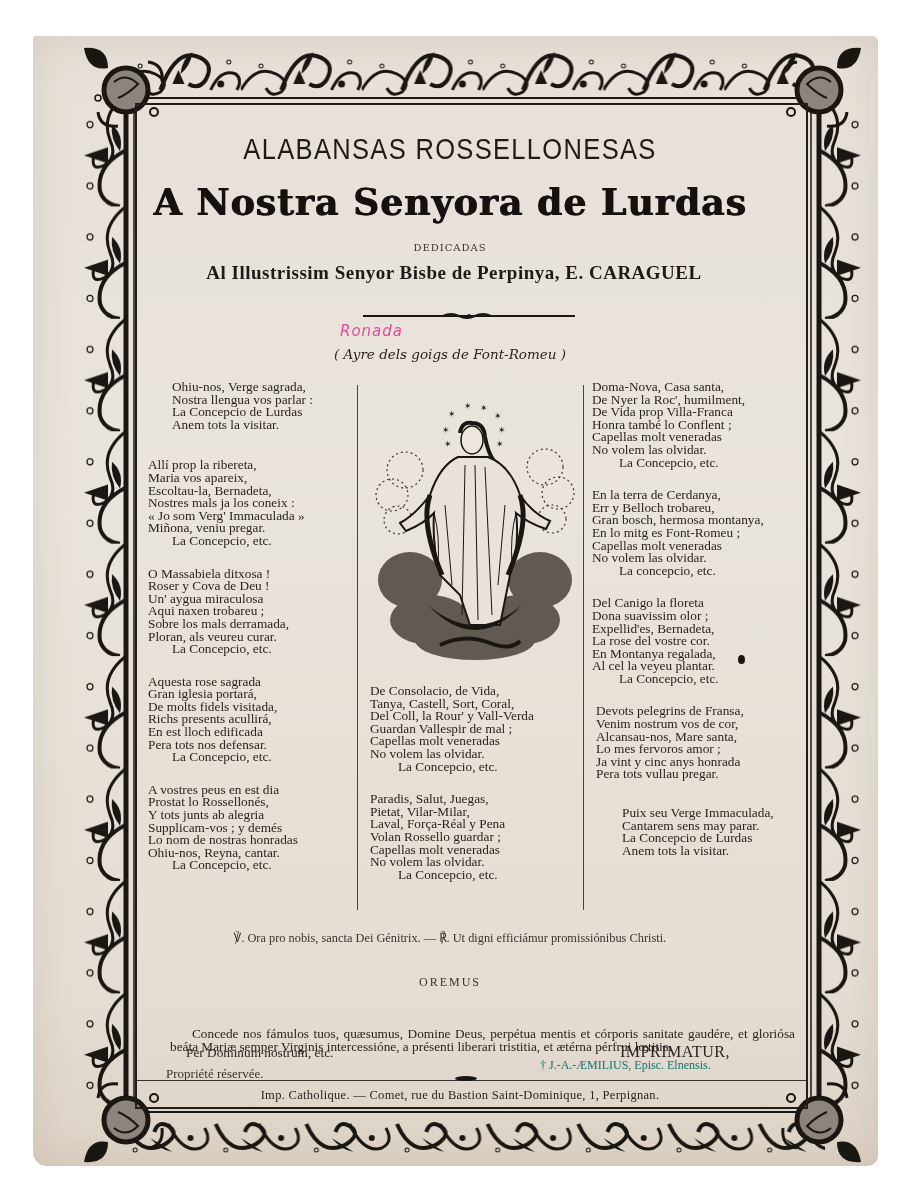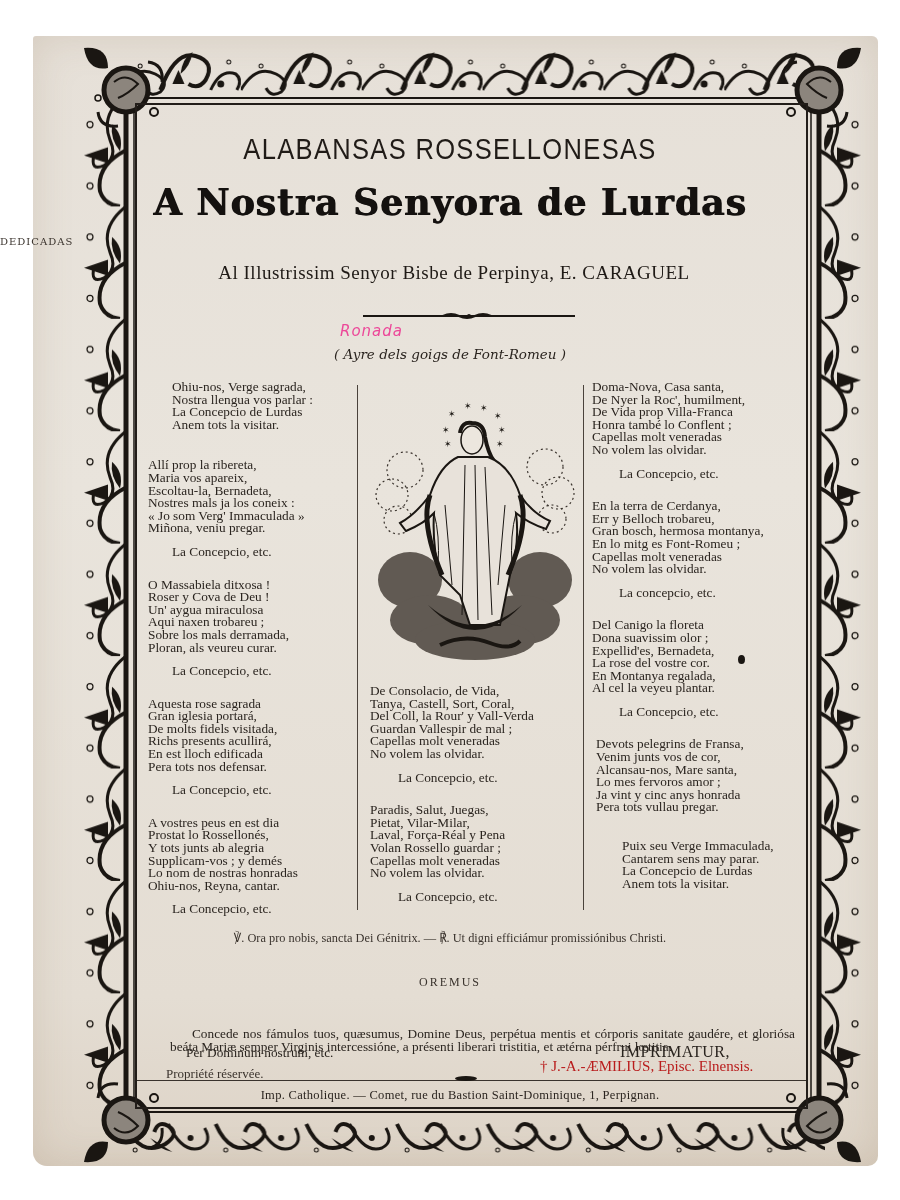"DEDICADAS" .dedicadas { text-align: none -> center; top: 236px -> 242px }
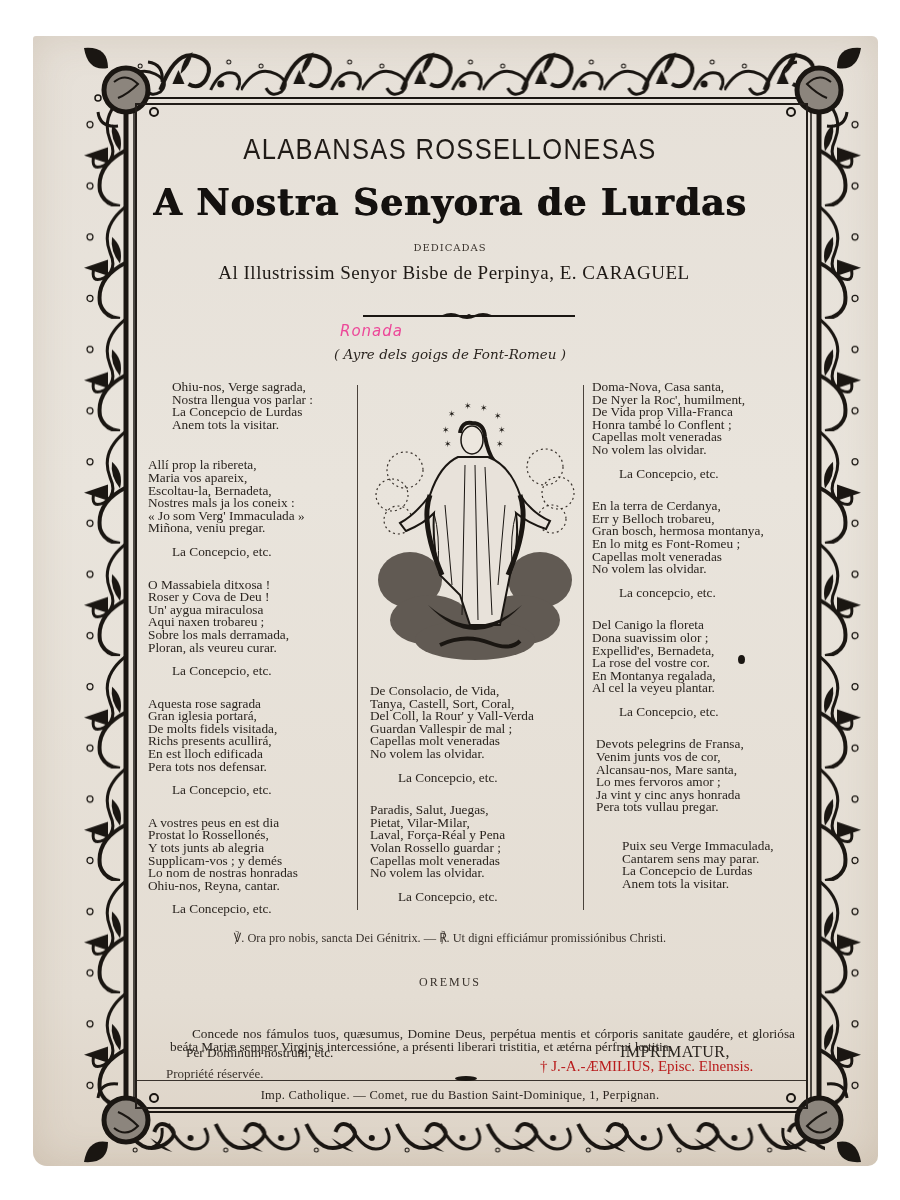"Al Illustrissim Senyor Bisbe de" .dedication { font-weight: normal -> bold }
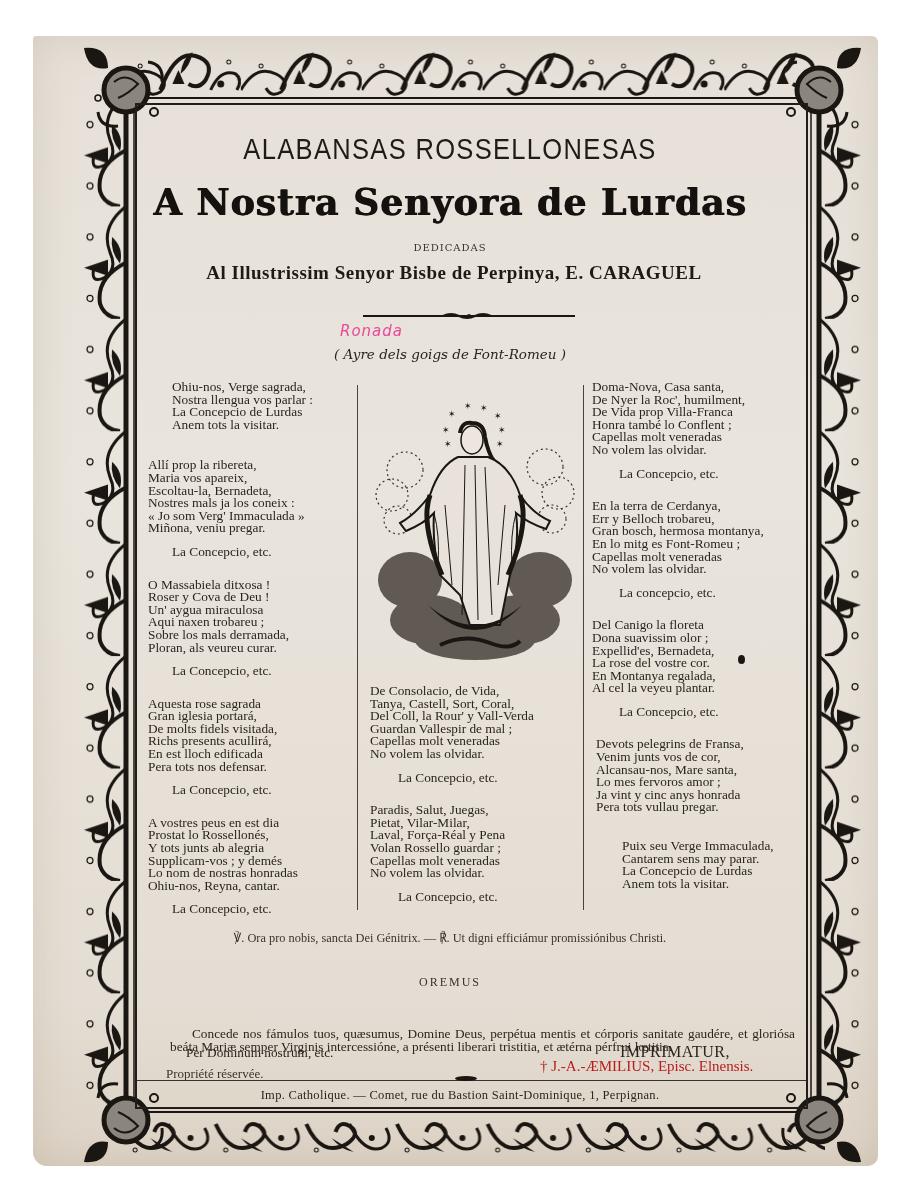"La Concepcio, etc." .refrain { margin-top: 11px -> none }
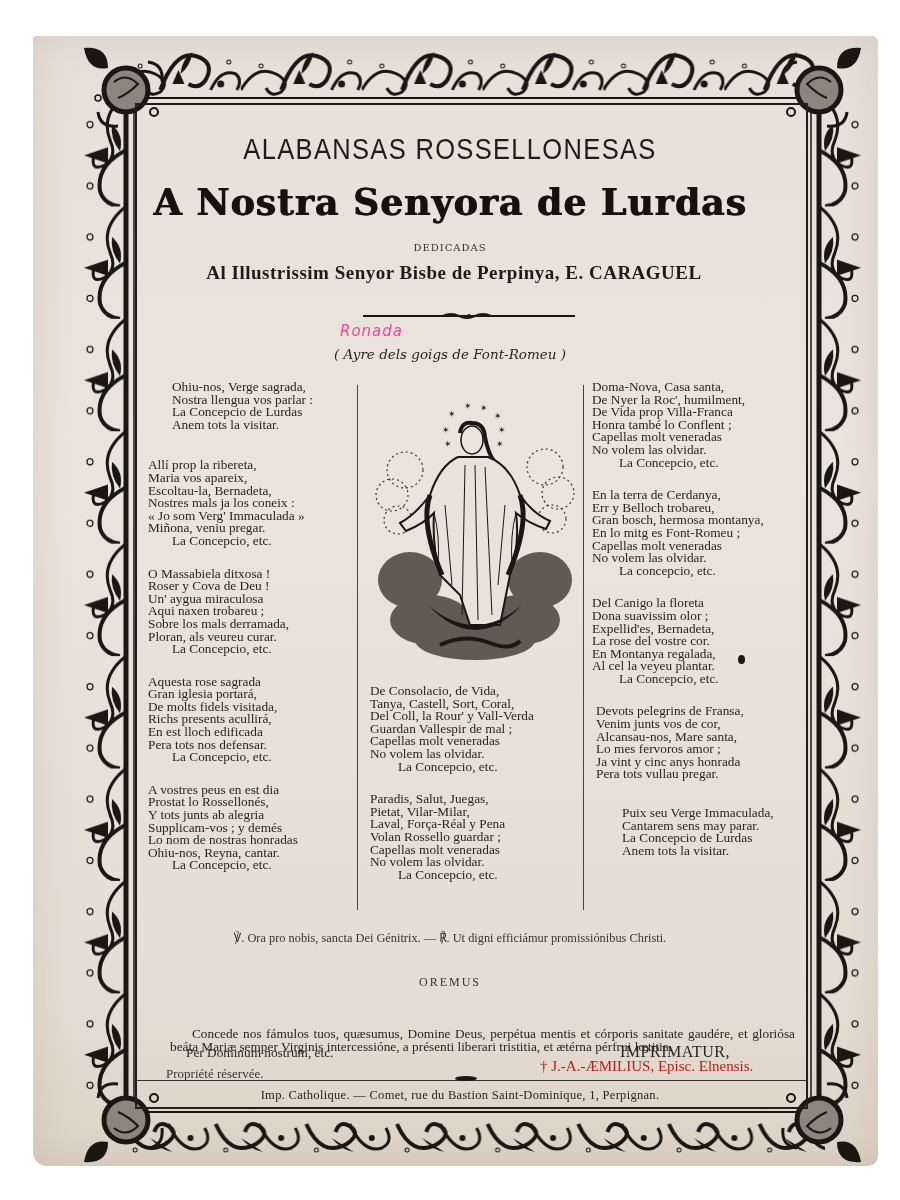"Venim junts vos de cor," span.line { text: junts -> nostrum }
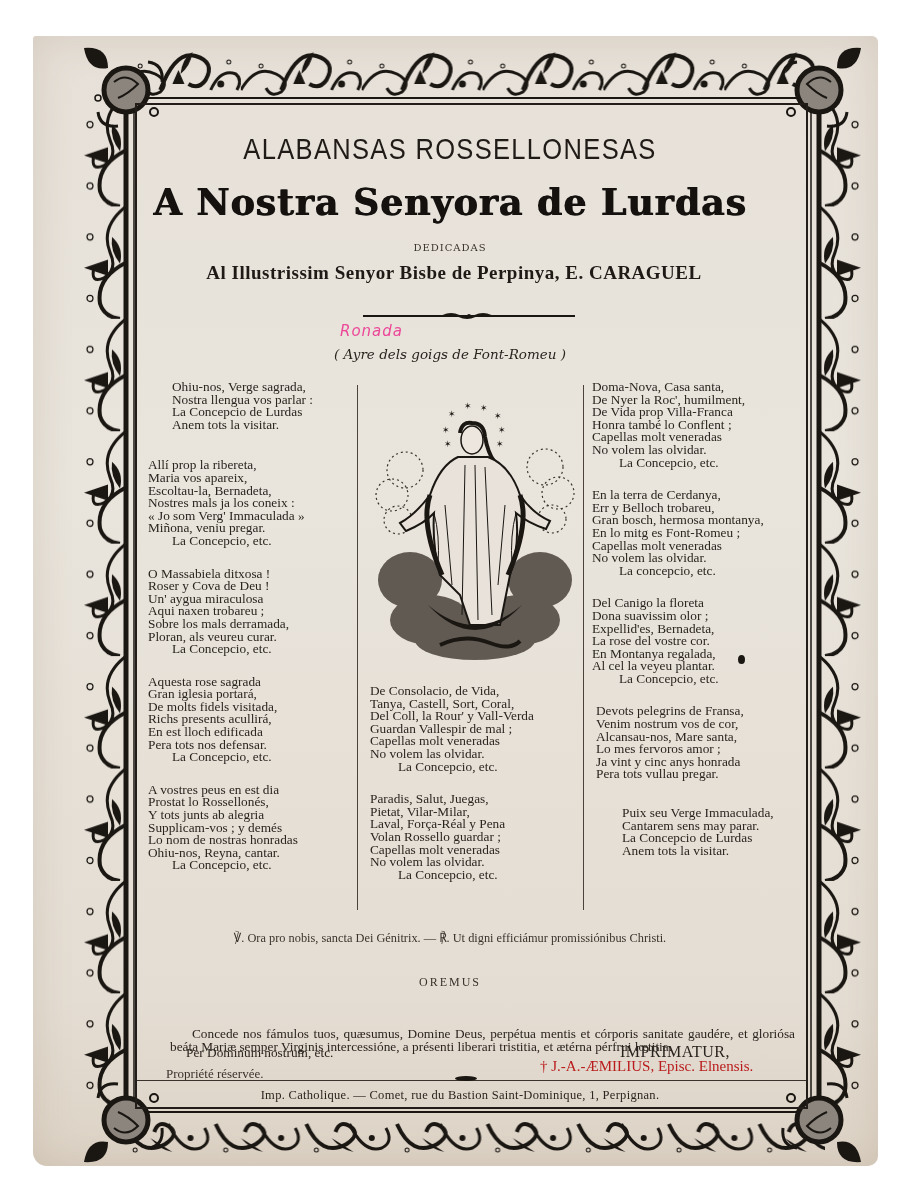"† J.-A.-ÆMILIUS, Episc. Elnensis." .bishop { color: #b91c1c -> #0f766e; font-size: 15px -> 12px }
